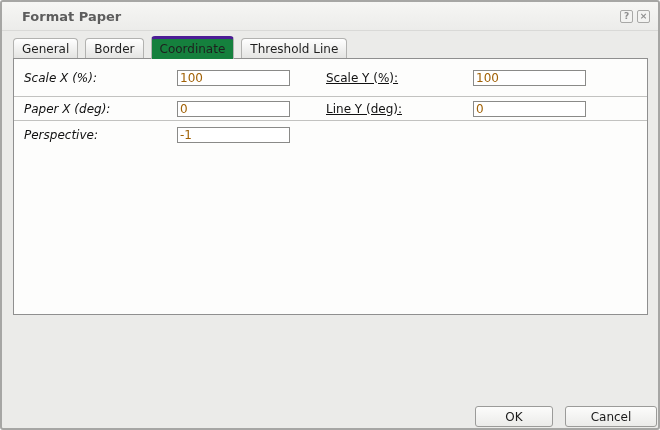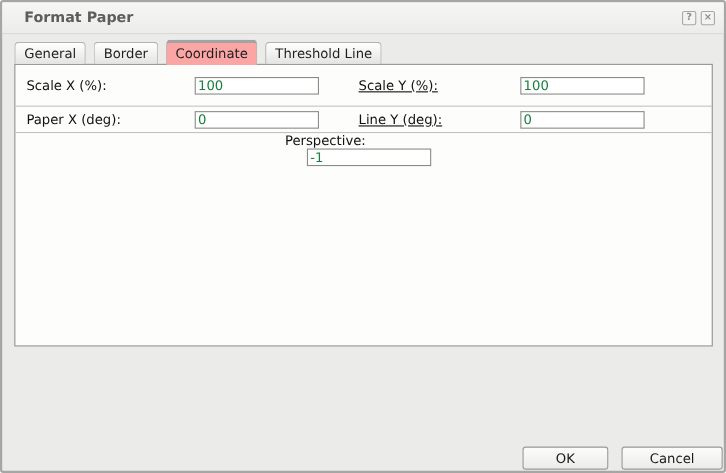"Coordinate" .tab.active { background: #fca5a5 -> #15803d; border-top: 3px solid #a3a3a3 -> 3px solid #4c1d95 }
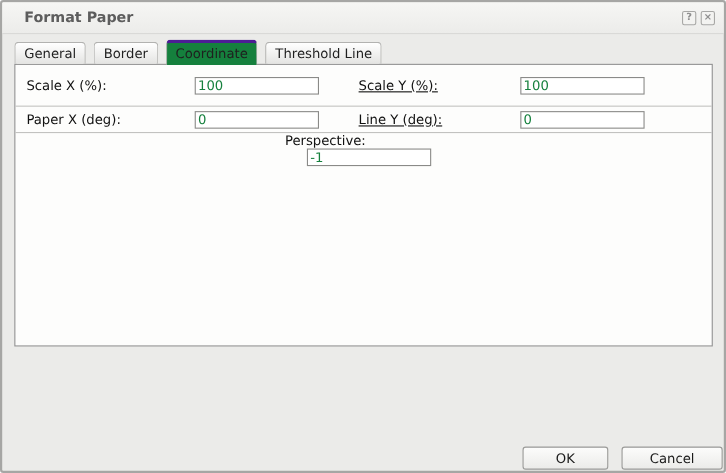"Scale X (%):" .lbl-left { font-style: none -> italic }
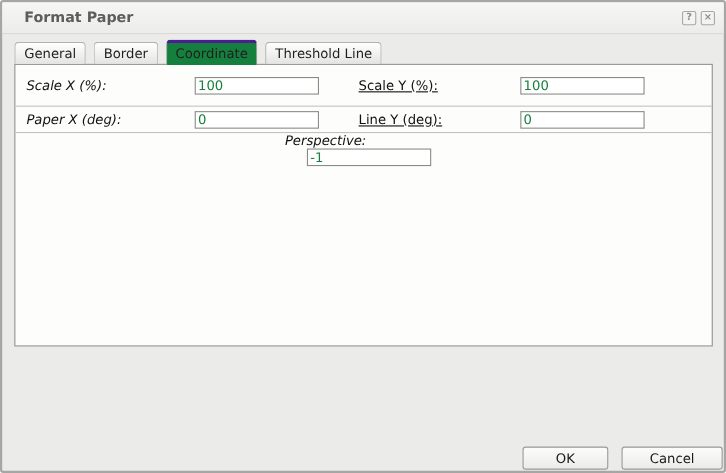"100" .fld { color: #15803d -> #a16207 }
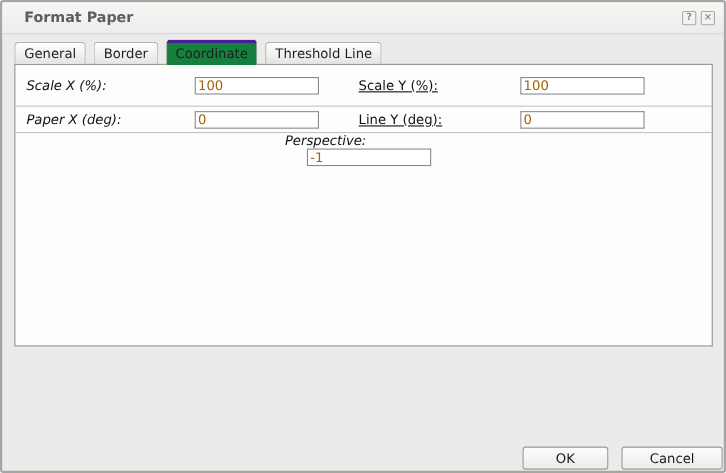"Perspective:" .frow.r3 { flex-direction: column -> none }
